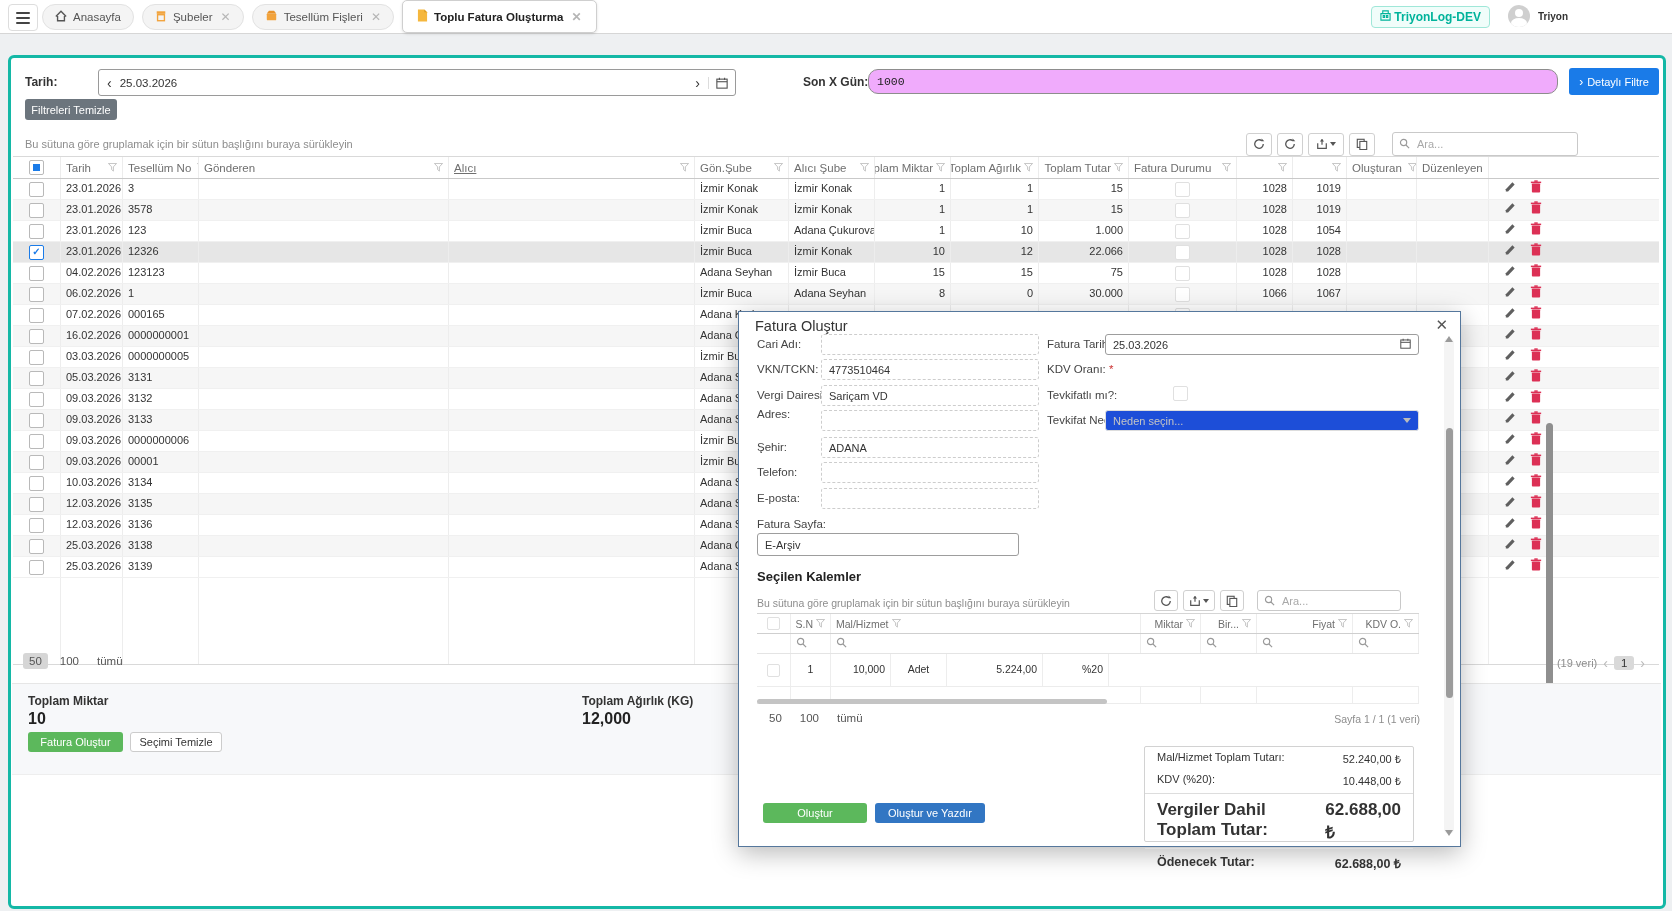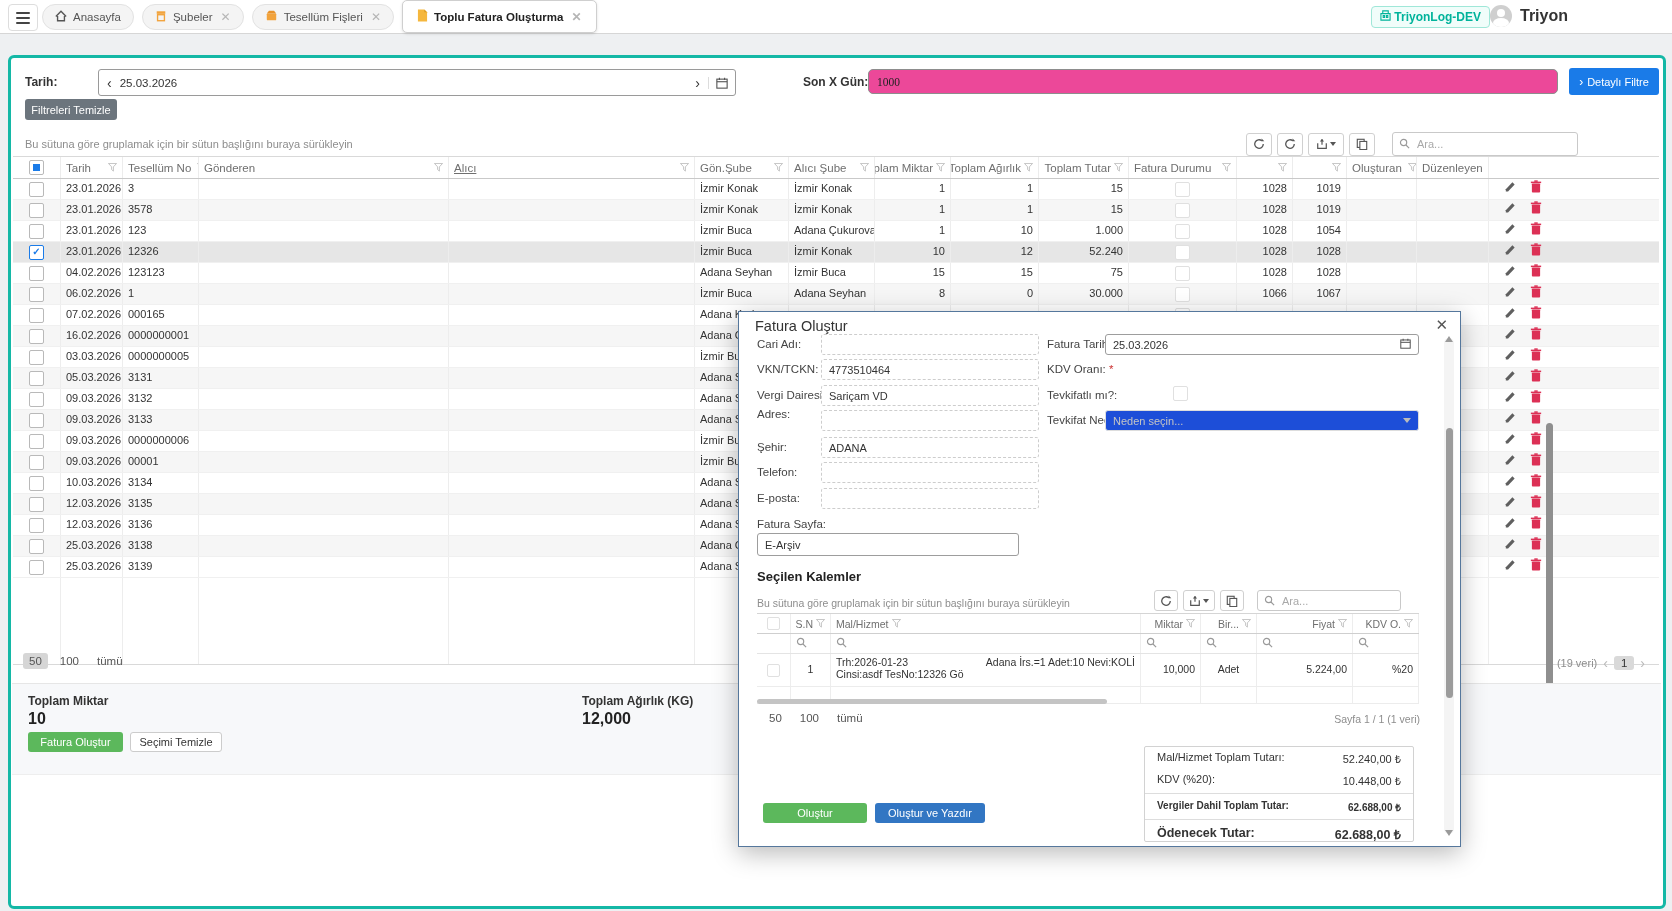"Triyon" .username { font-size: 16px -> 10px }
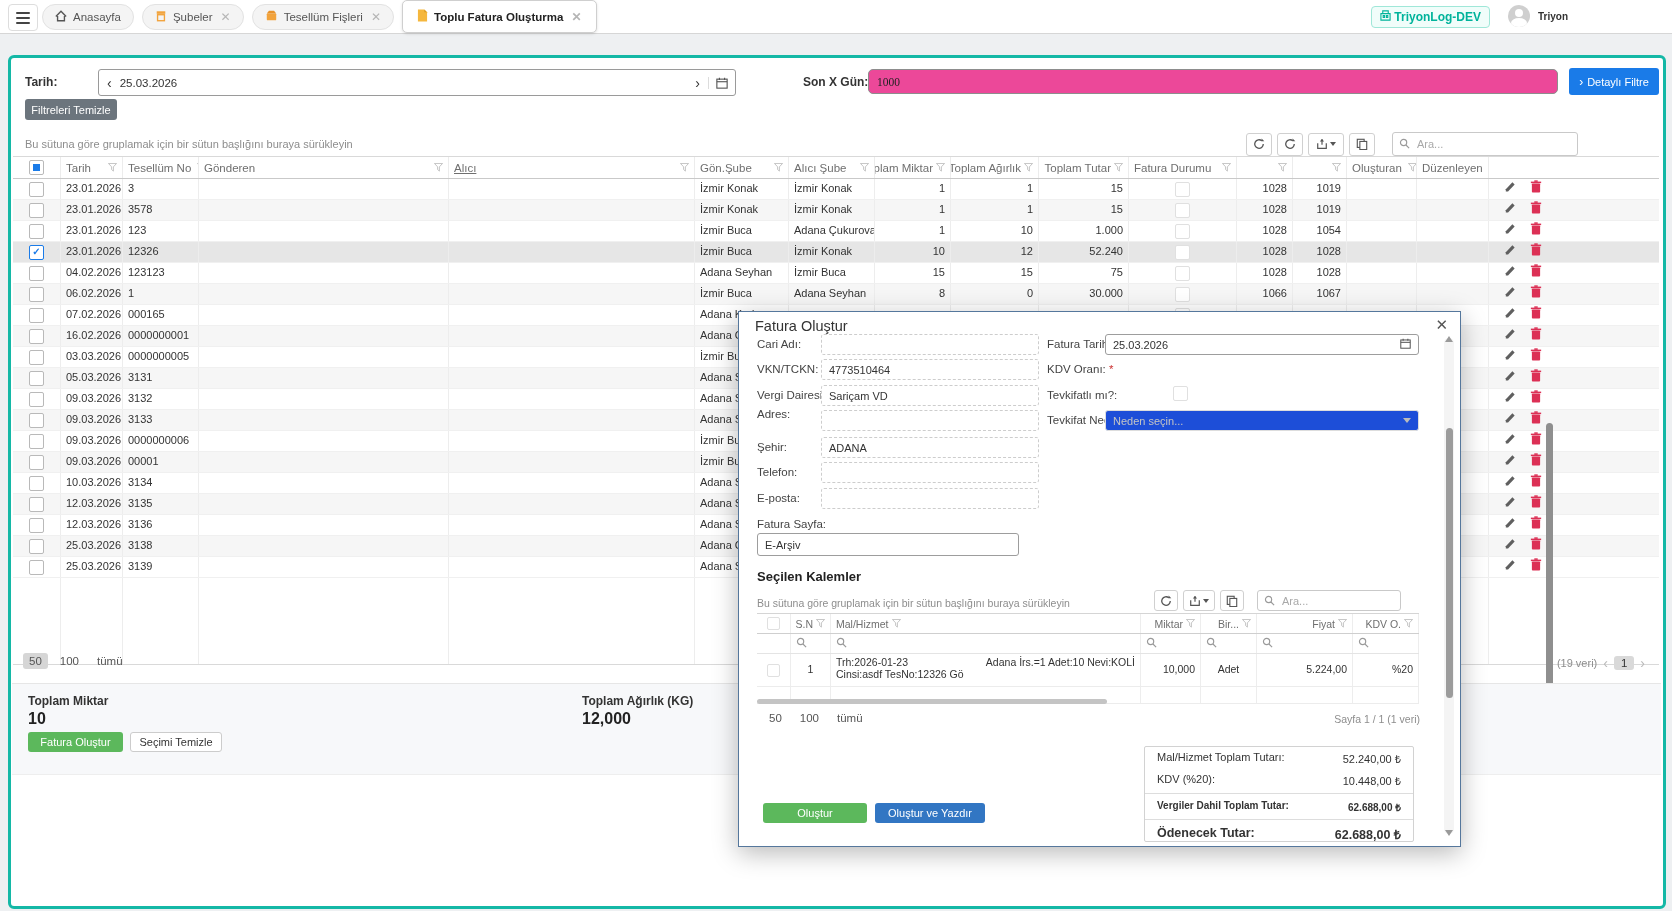"1000" .inputbox { background: #ec4899 -> #f0abfc; border-radius: 5px -> 10px; font-family: Liberation Serif, serif -> Liberation Mono, monospace }
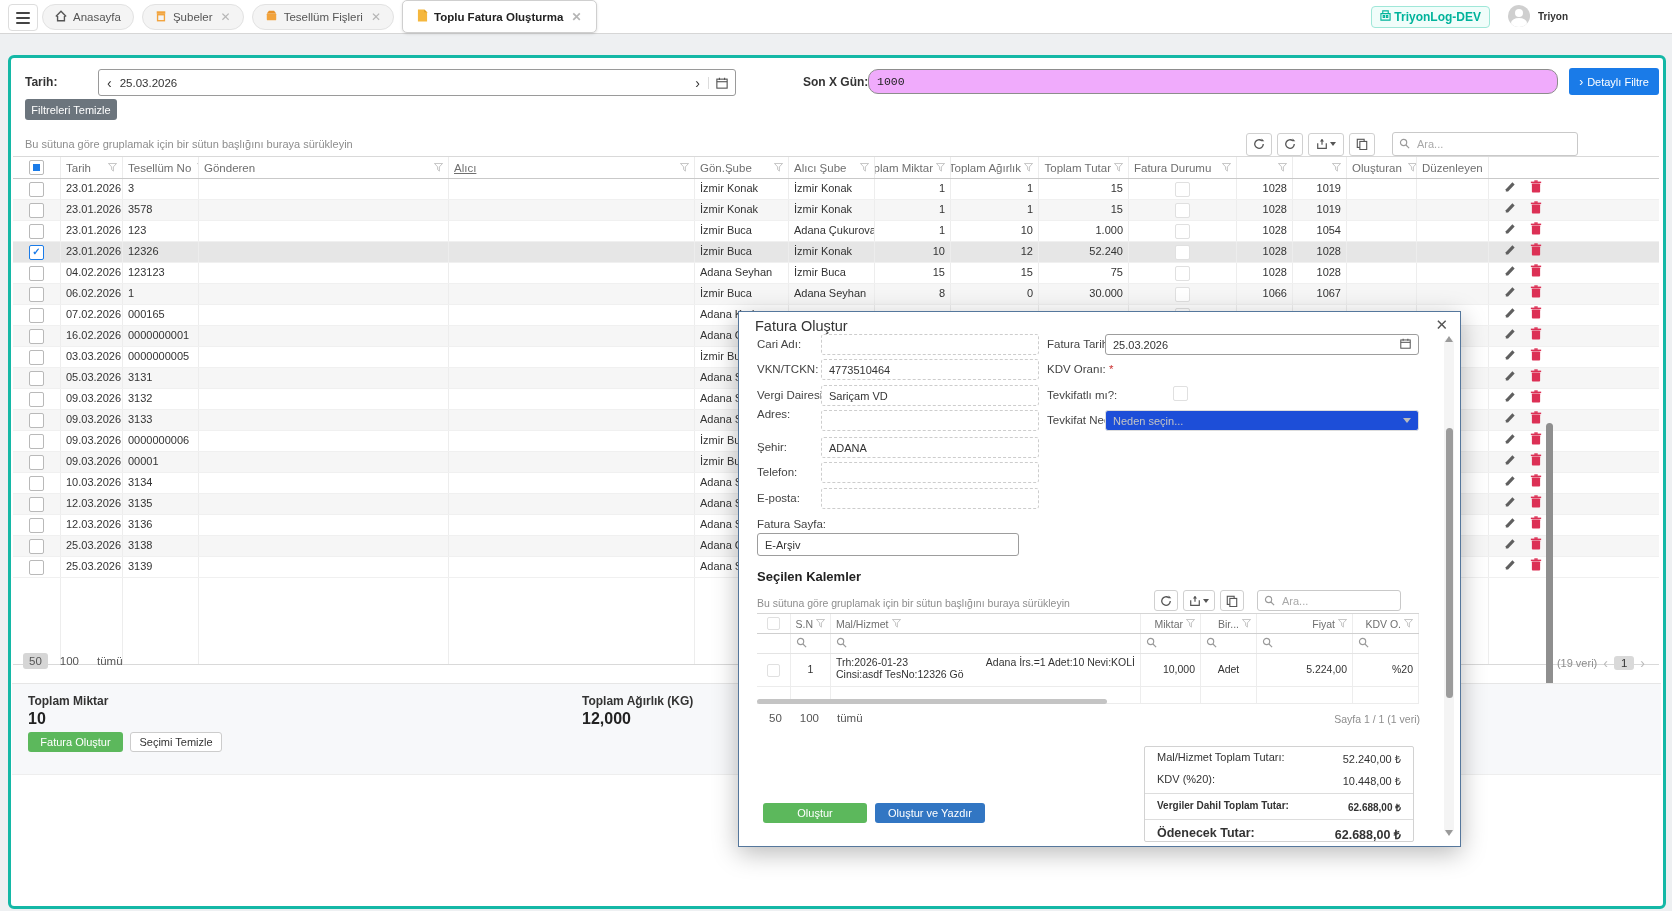"52.240" div.cell { text: 52.240 -> 22.066 }
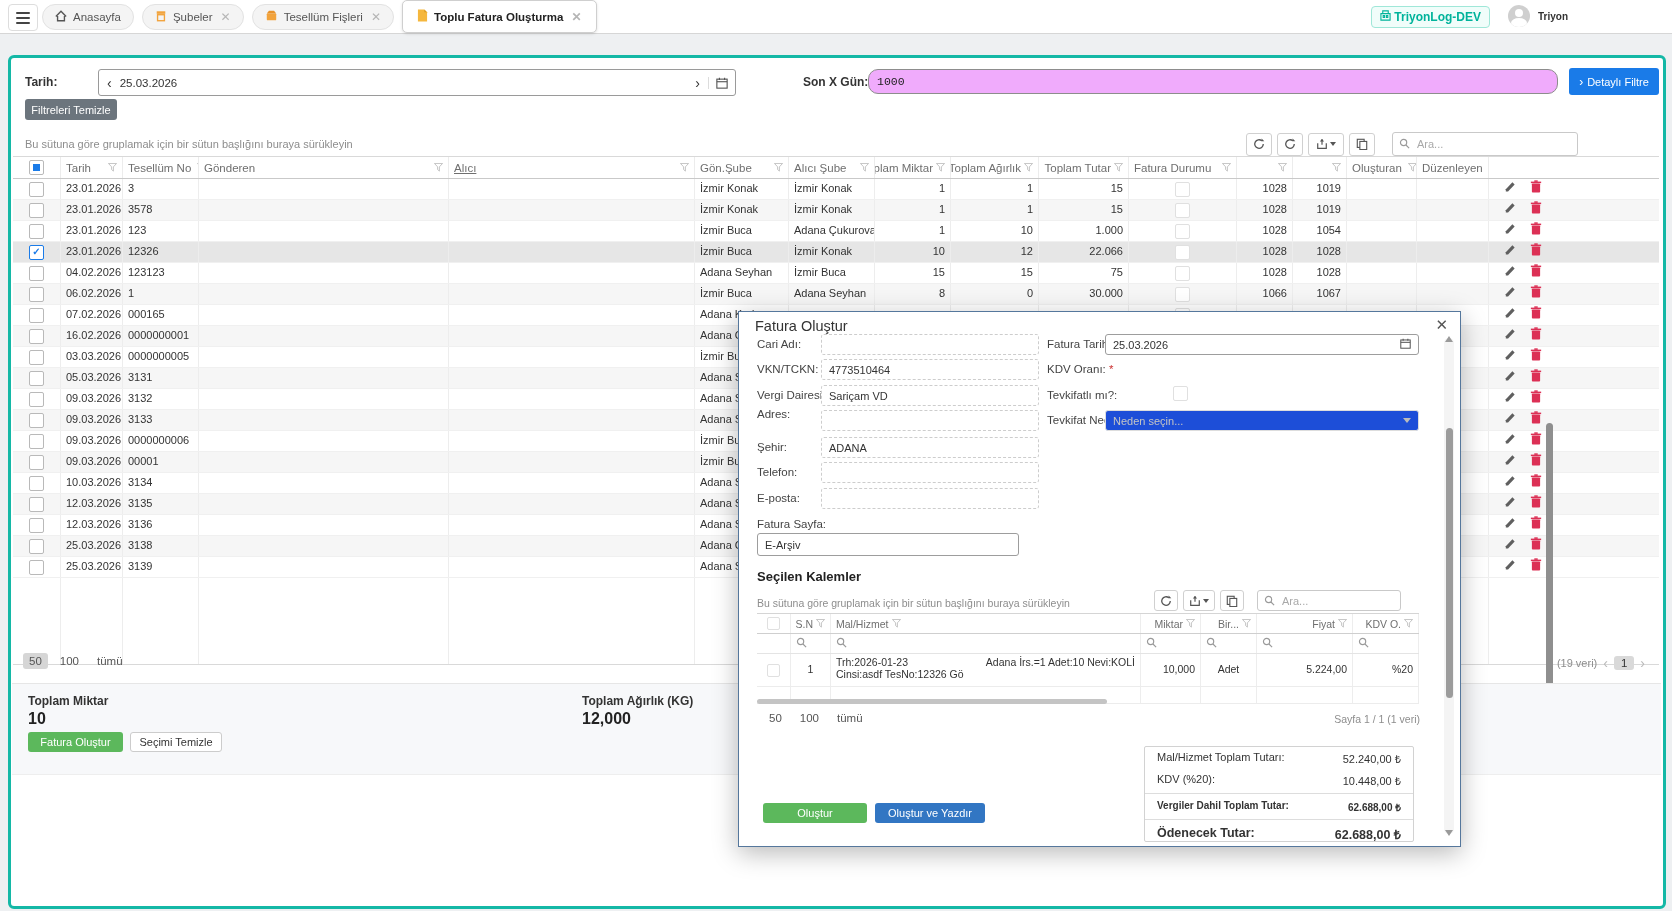"Trh:2026-01-23" div.mcell { html: <div> <div> <span>Trh:2026-01-23</span> <span>Adana İrs.=1 Adet:10 Nevi:KOLİ</span> </div> <div>Cinsi:asdf TesNo:12326 Gö</div> </div> -> none }
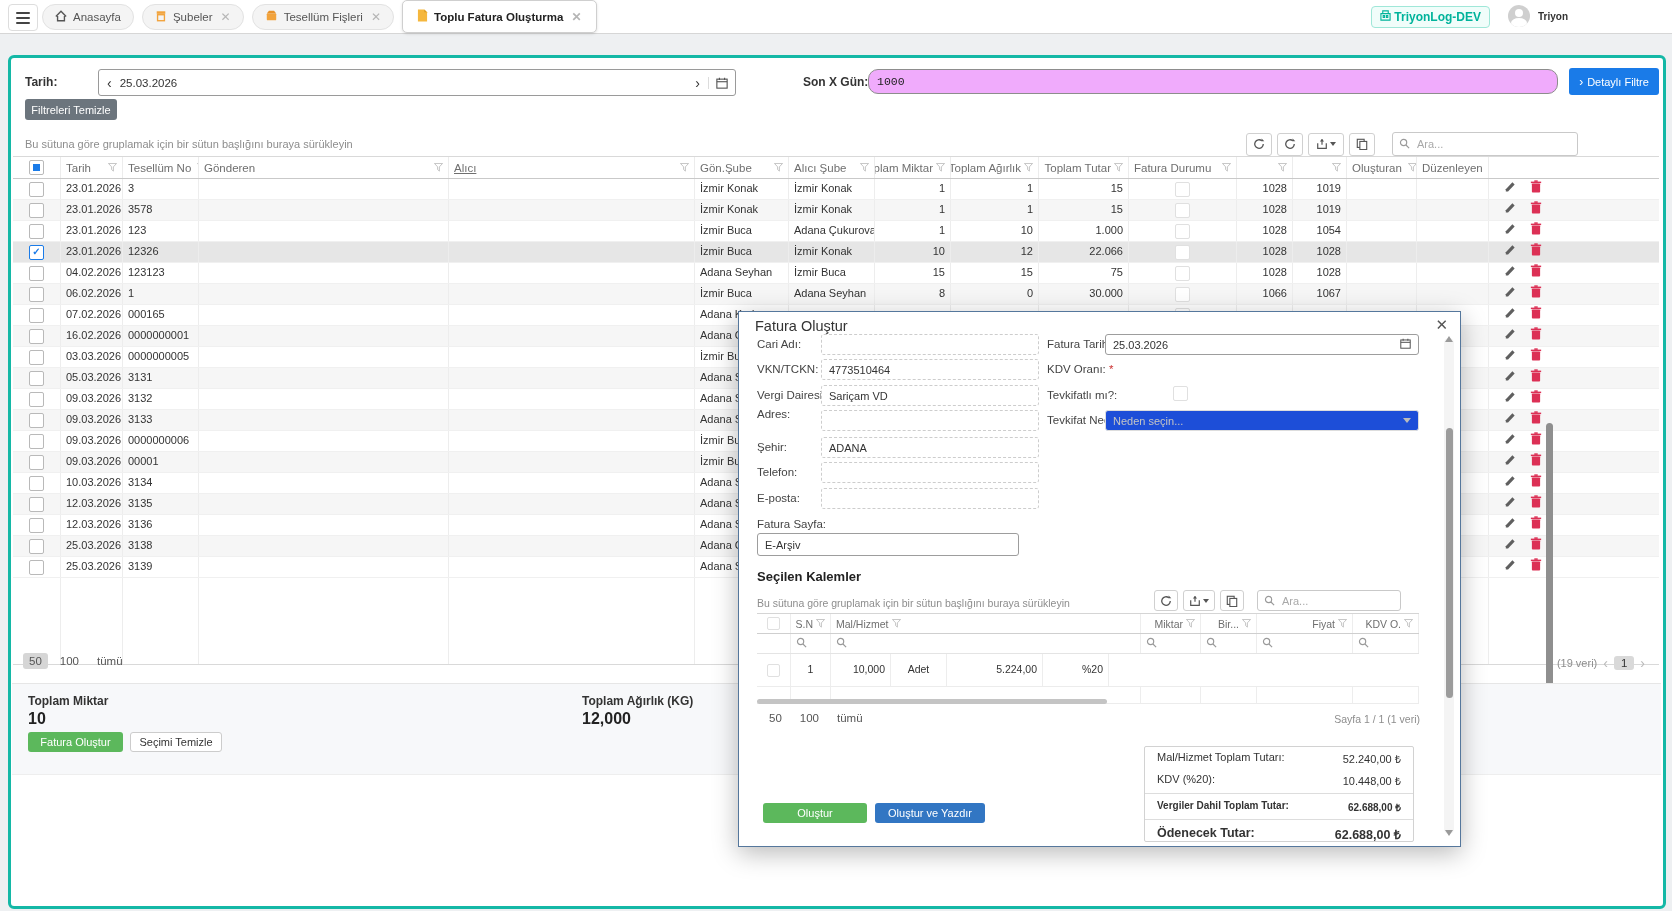"Vergiler Dahil Toplam Tutar:" .totrow.bold { font-size: 10px -> 17px }
